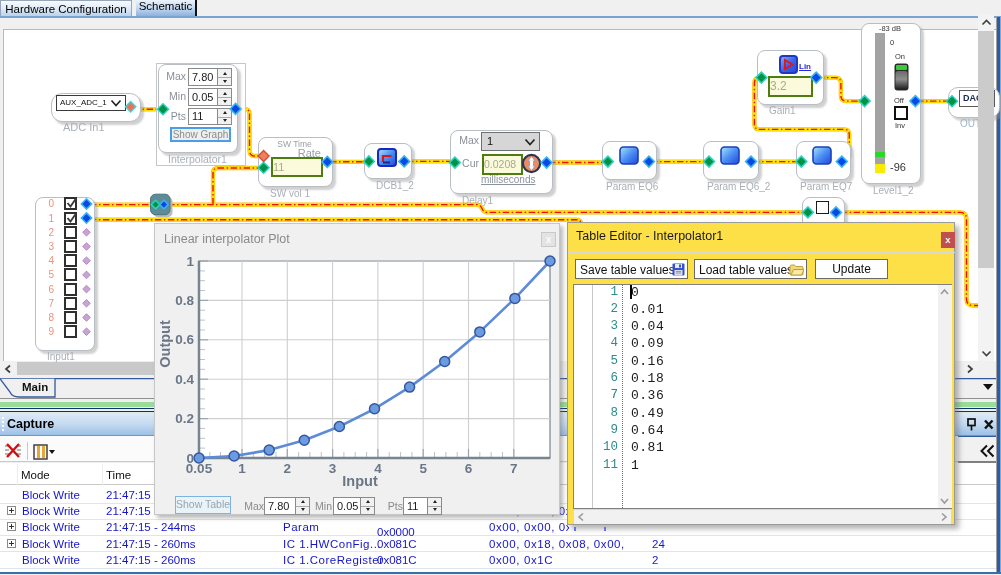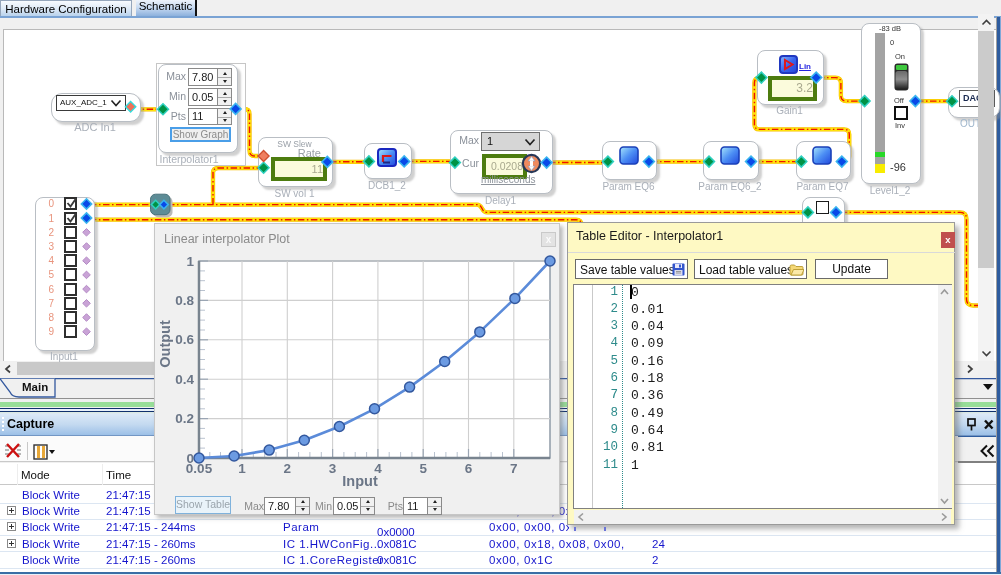"3.2" .ybox { border: 4px solid #4d7c0f -> 2px solid #4d7c0f; text-align: right -> left }
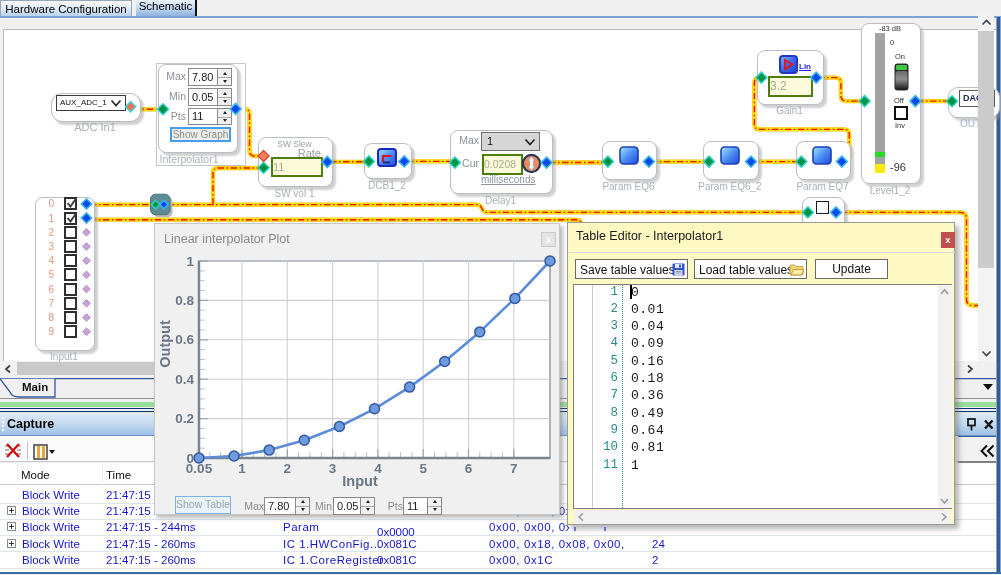"Gain1" .lbl { padding-left: none -> 12px; text-align: center -> left }
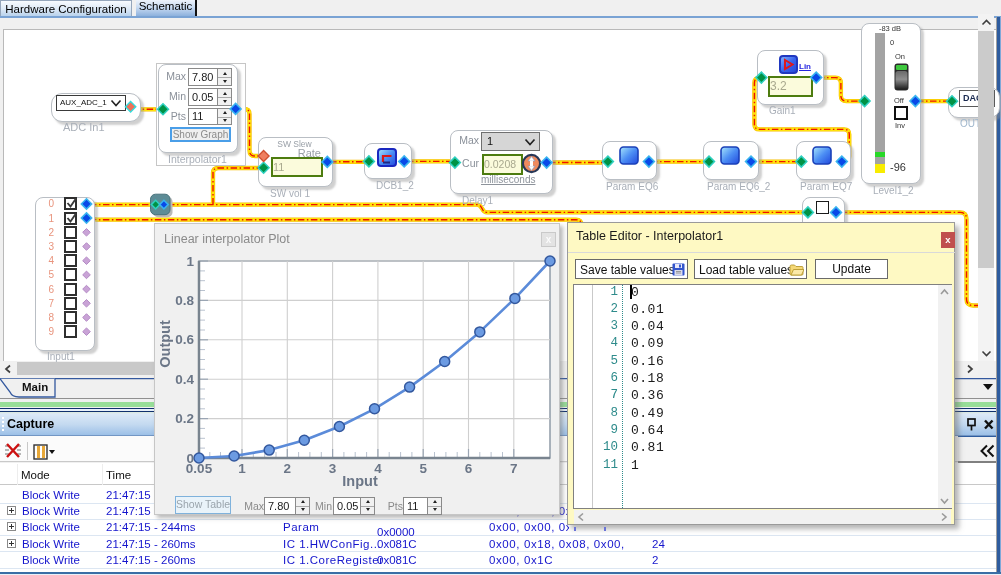"SW Slew" div.abs { text: Slew -> Time }
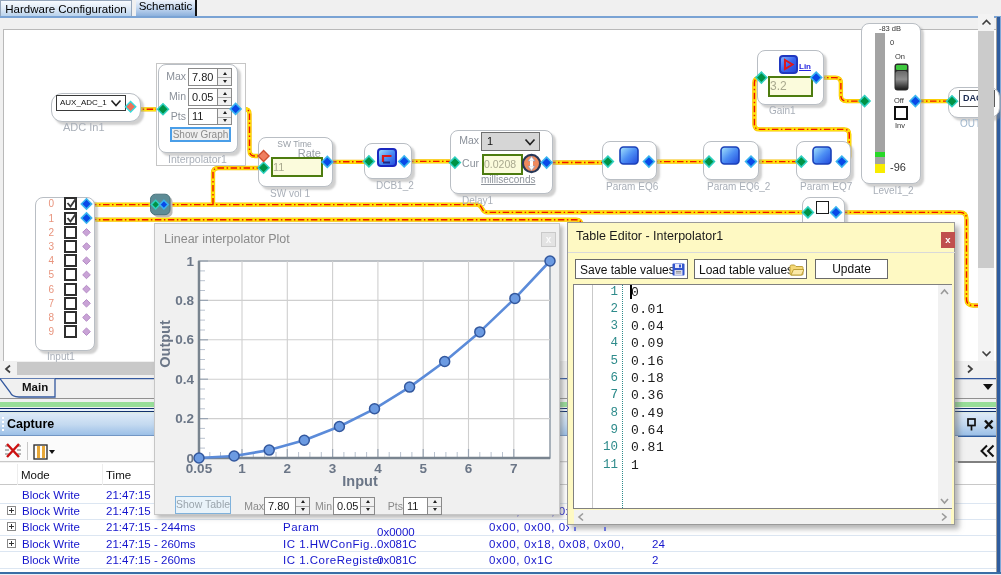"Table Editor - Interpolator1" div.win { background: #fef9c3 -> #fde047 }
